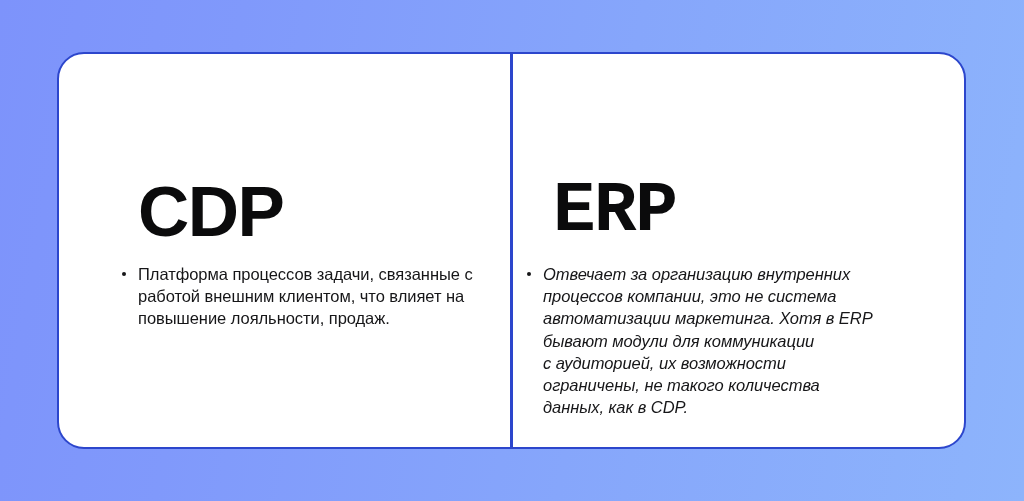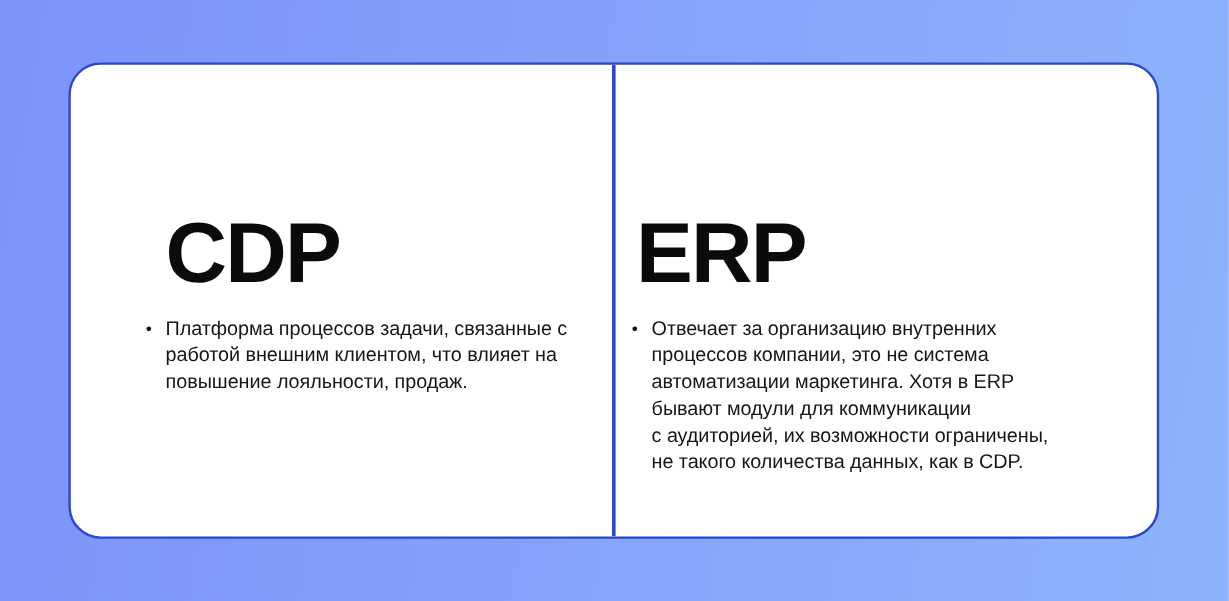"ERP" .col-right .heading { font-family: none -> Liberation Mono, monospace; left: 17px -> 40px }
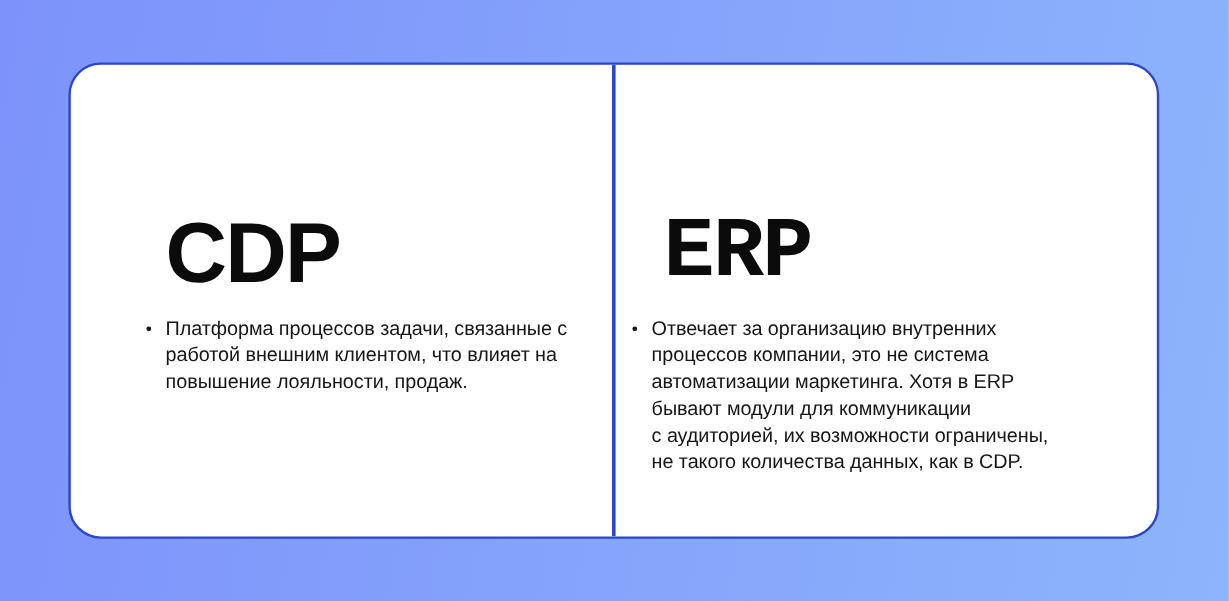"Отвечает за организацию внутренних" .col-right .bullets { font-style: none -> italic }
